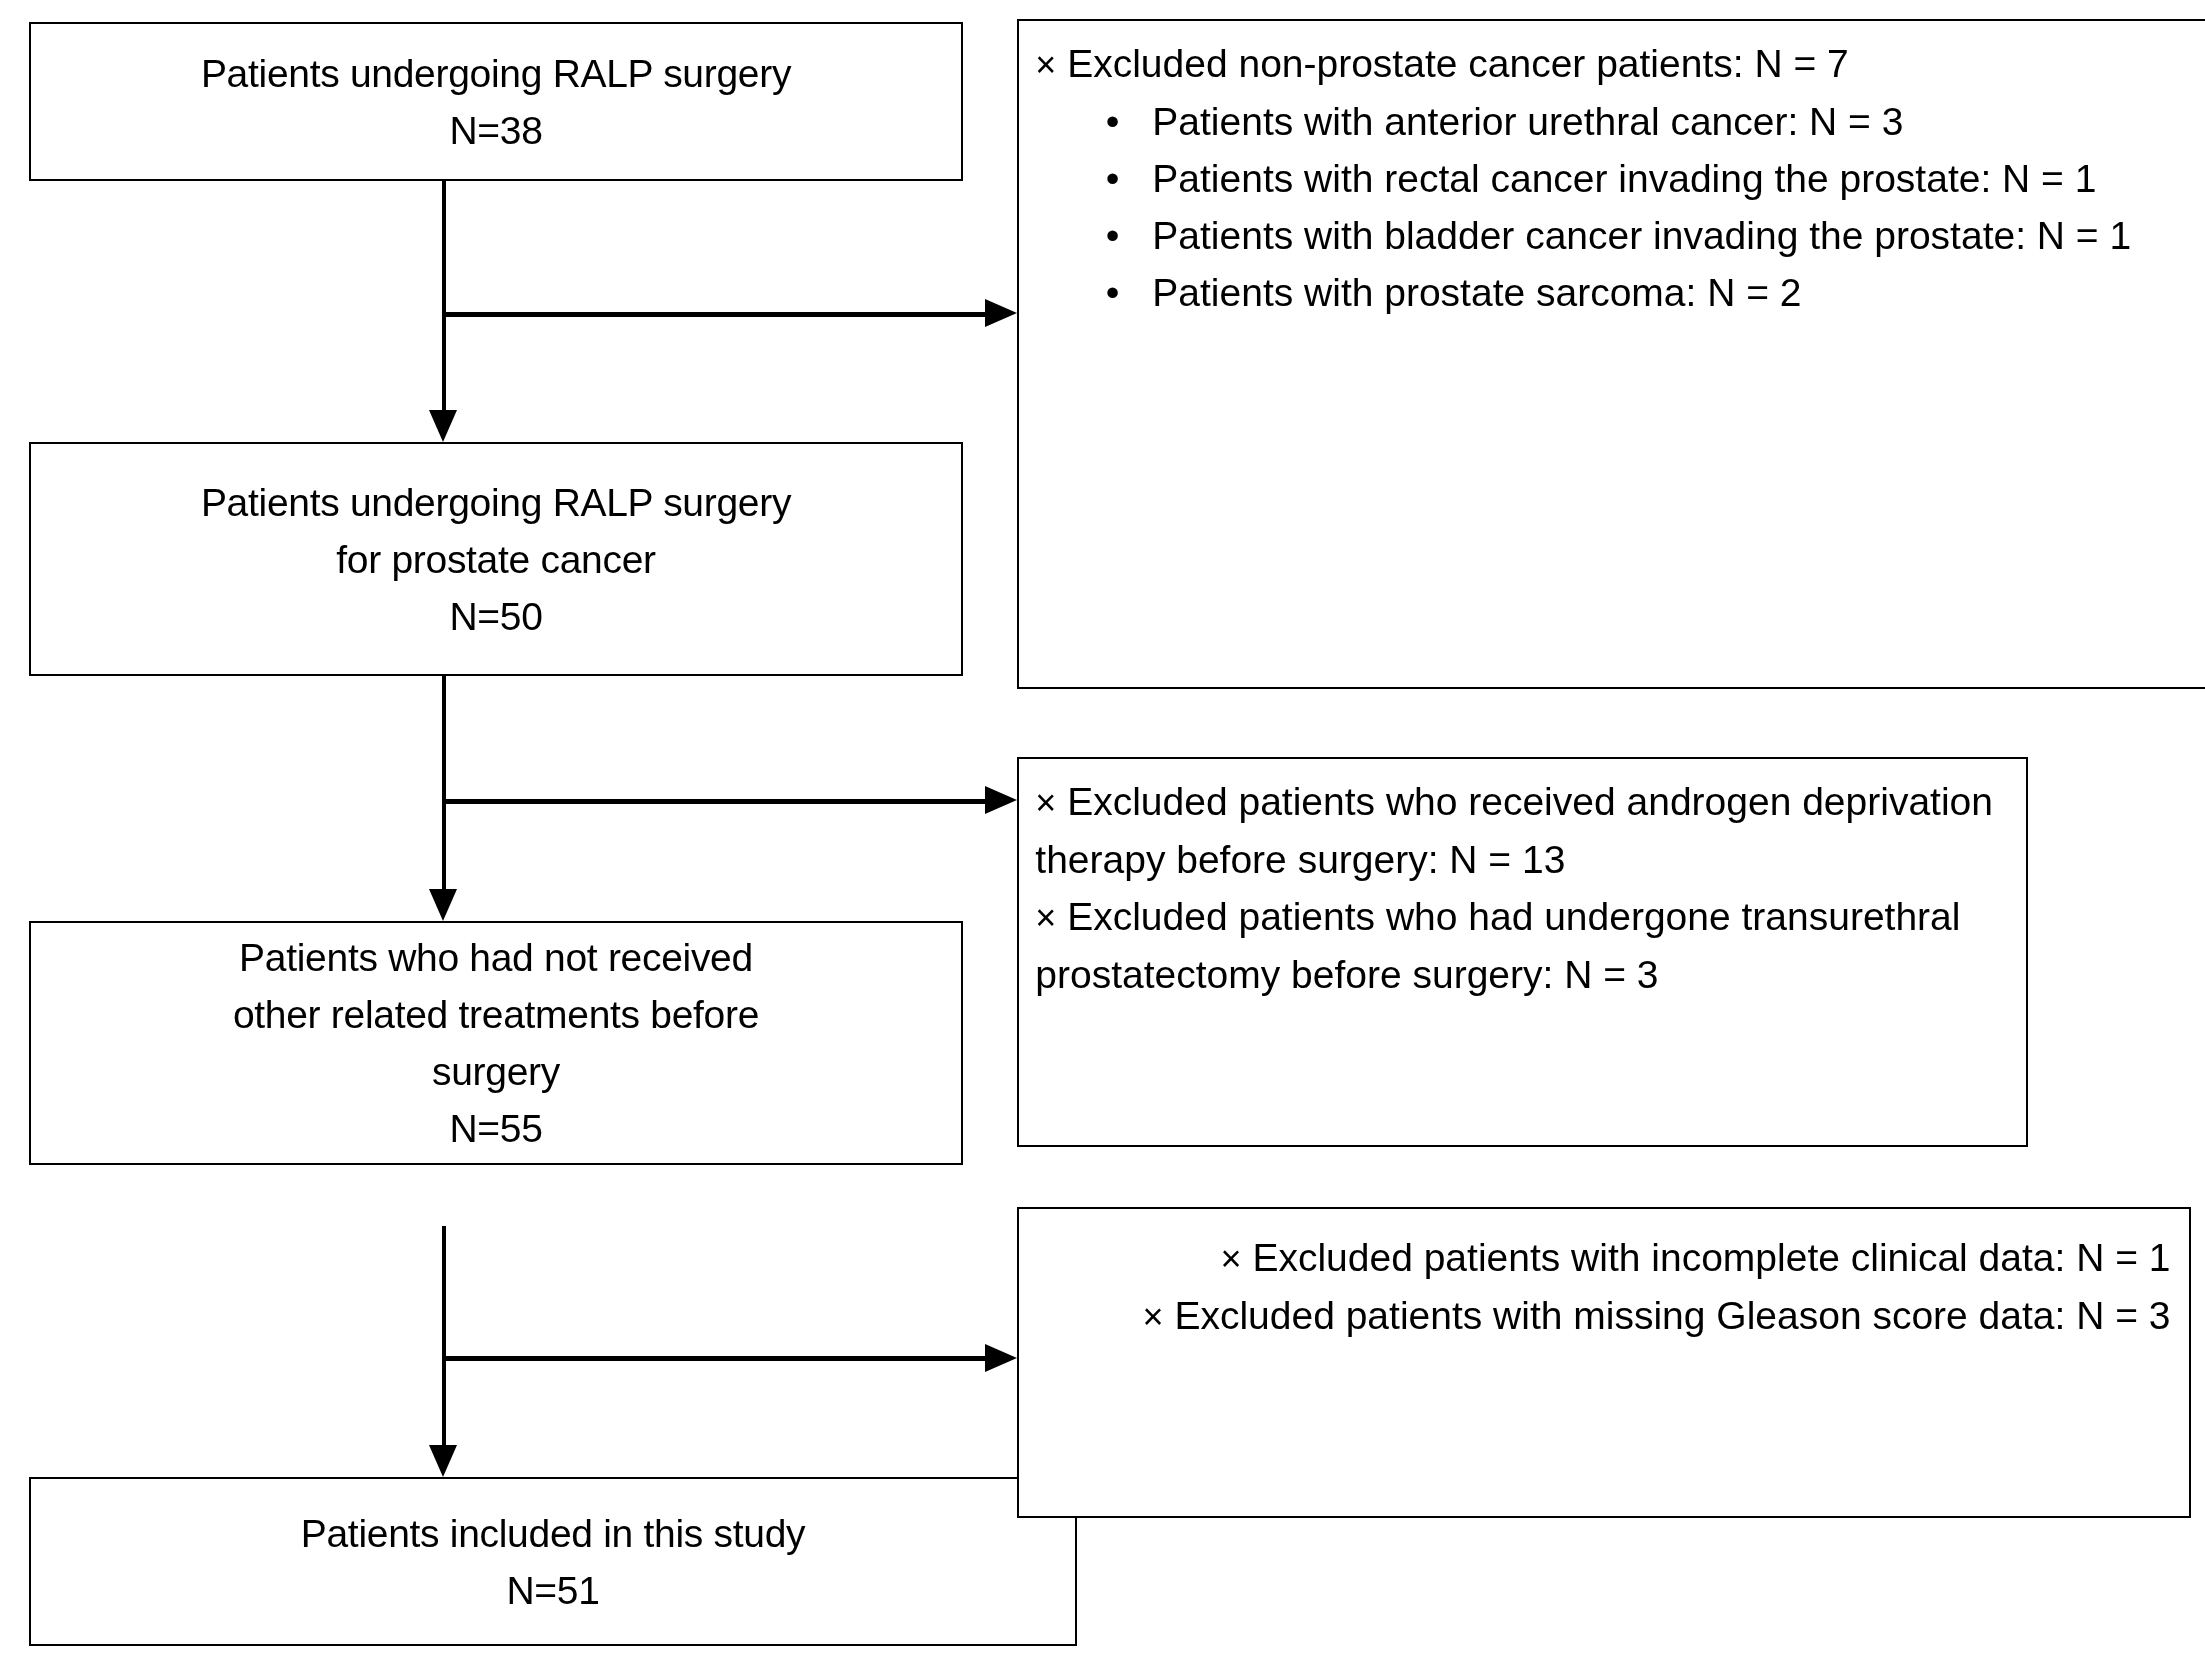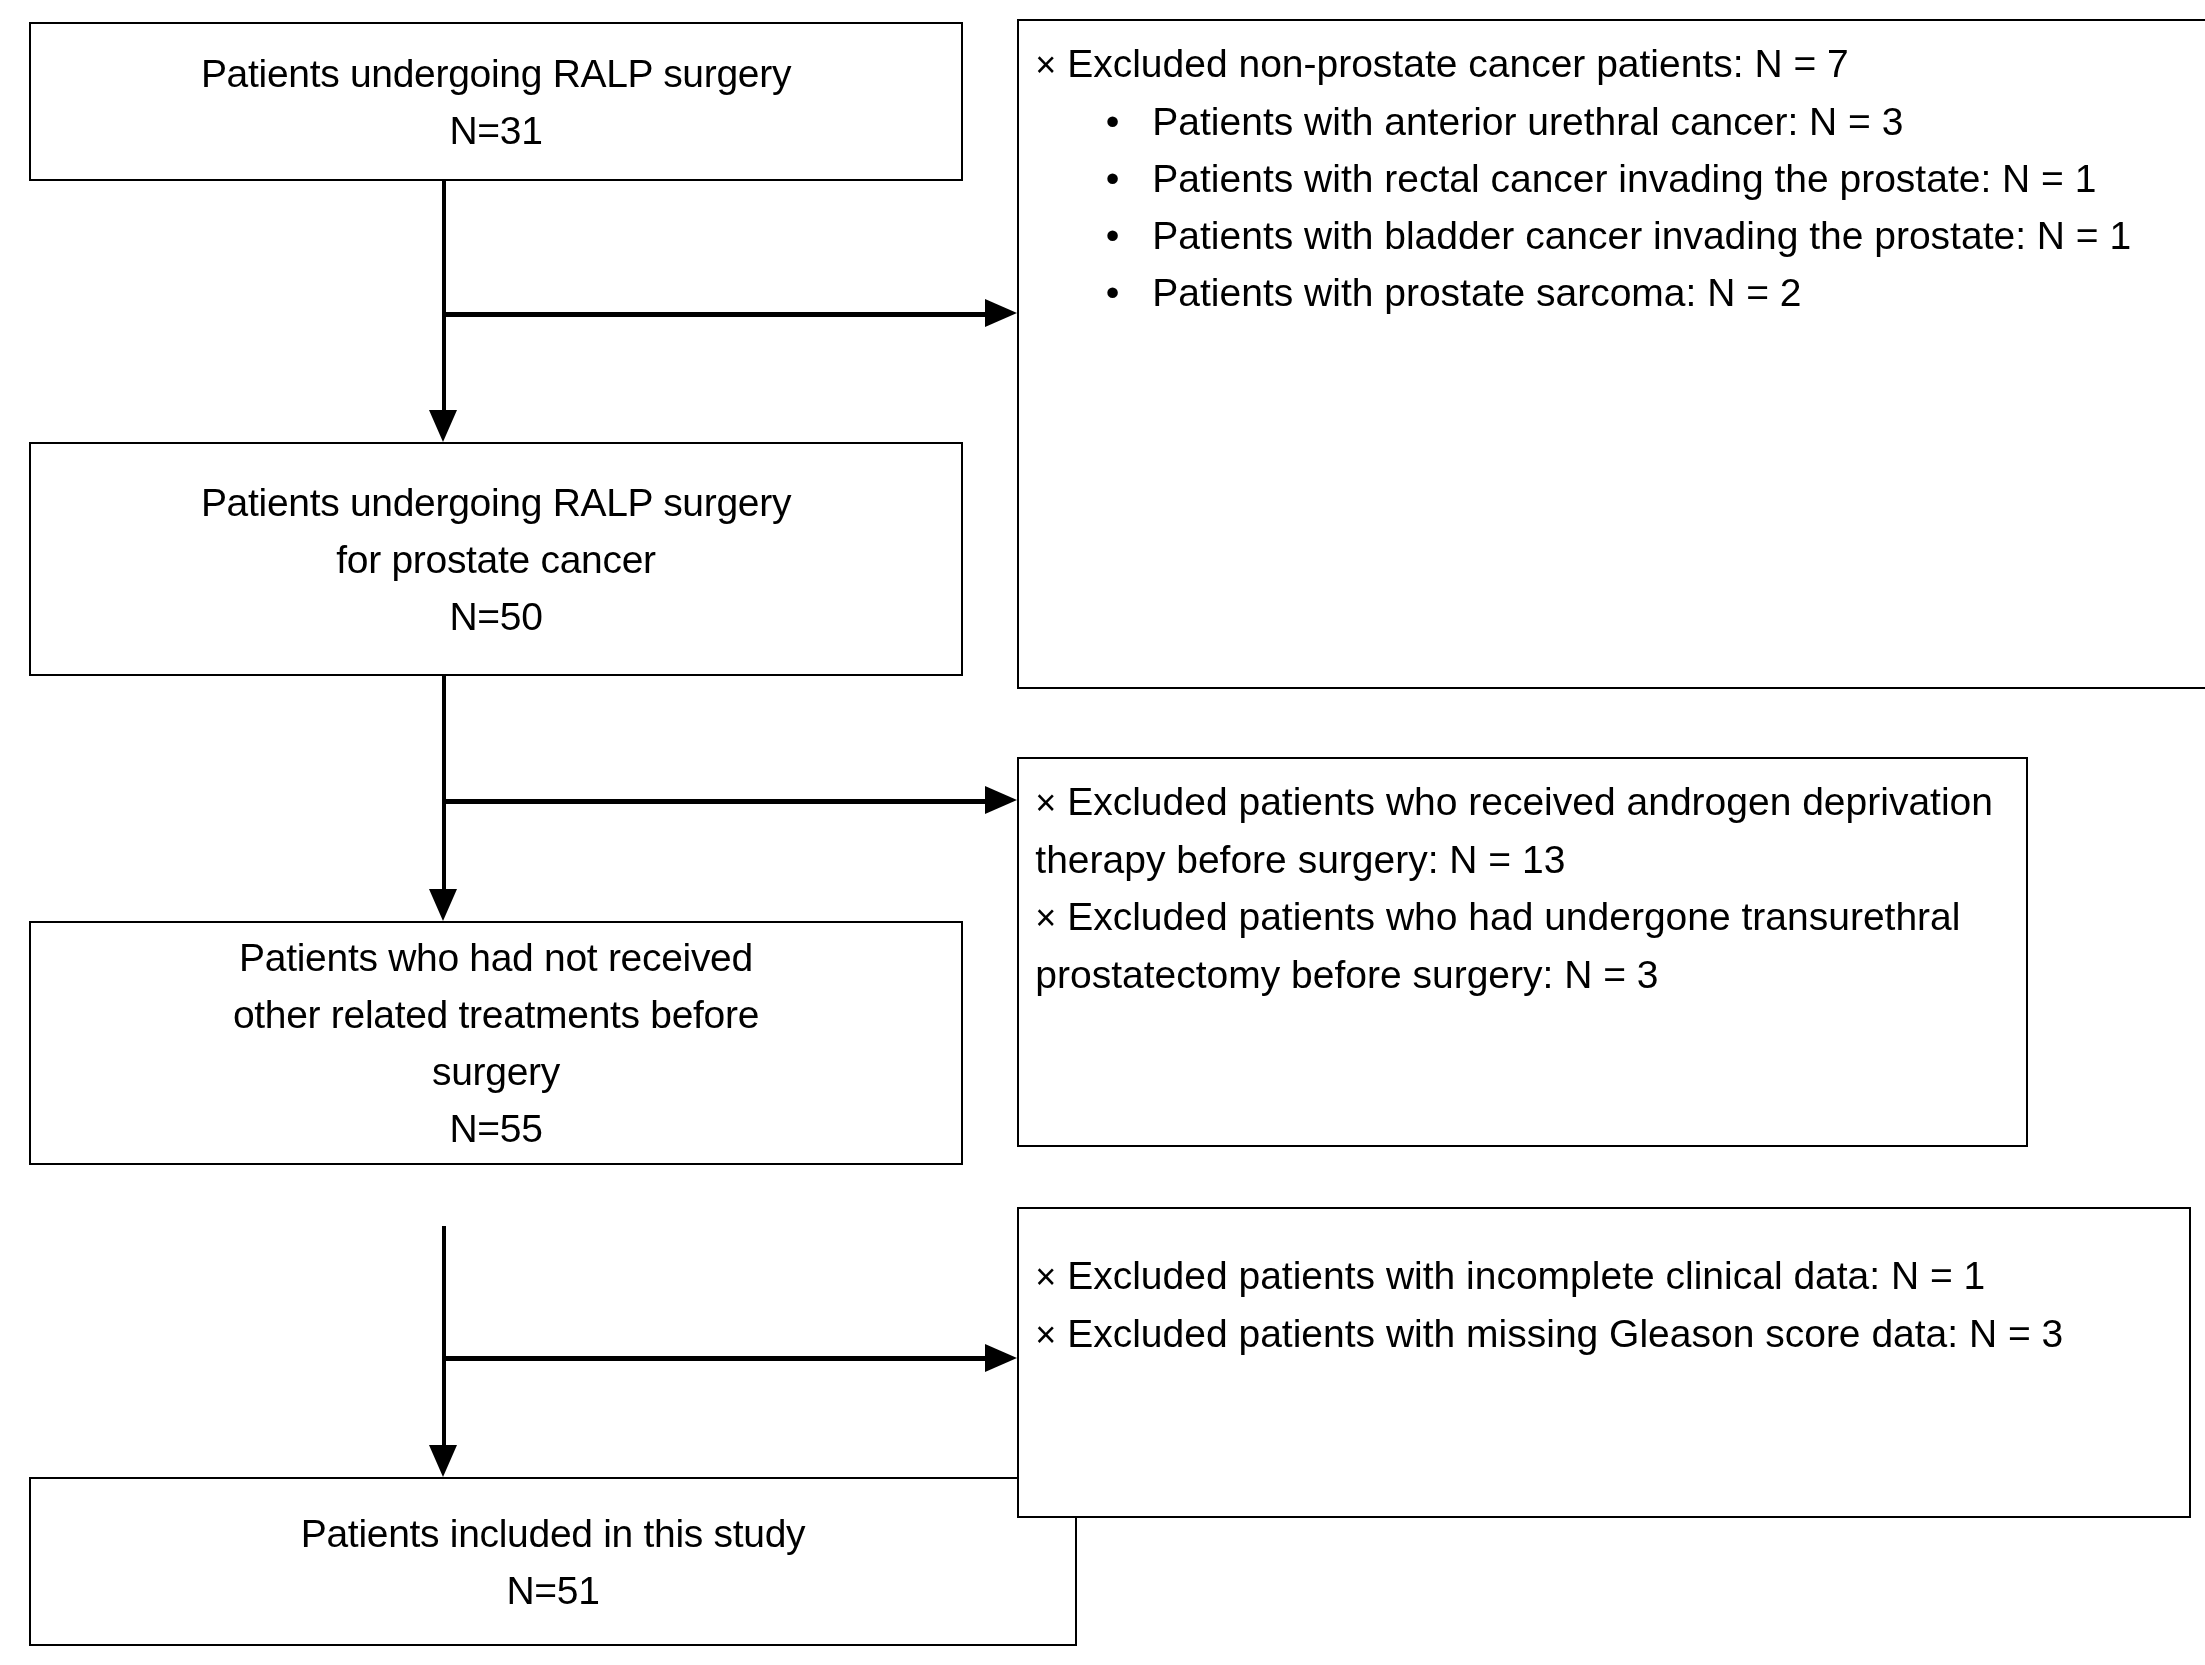"N=31" span.line { text: 31 -> 38 }
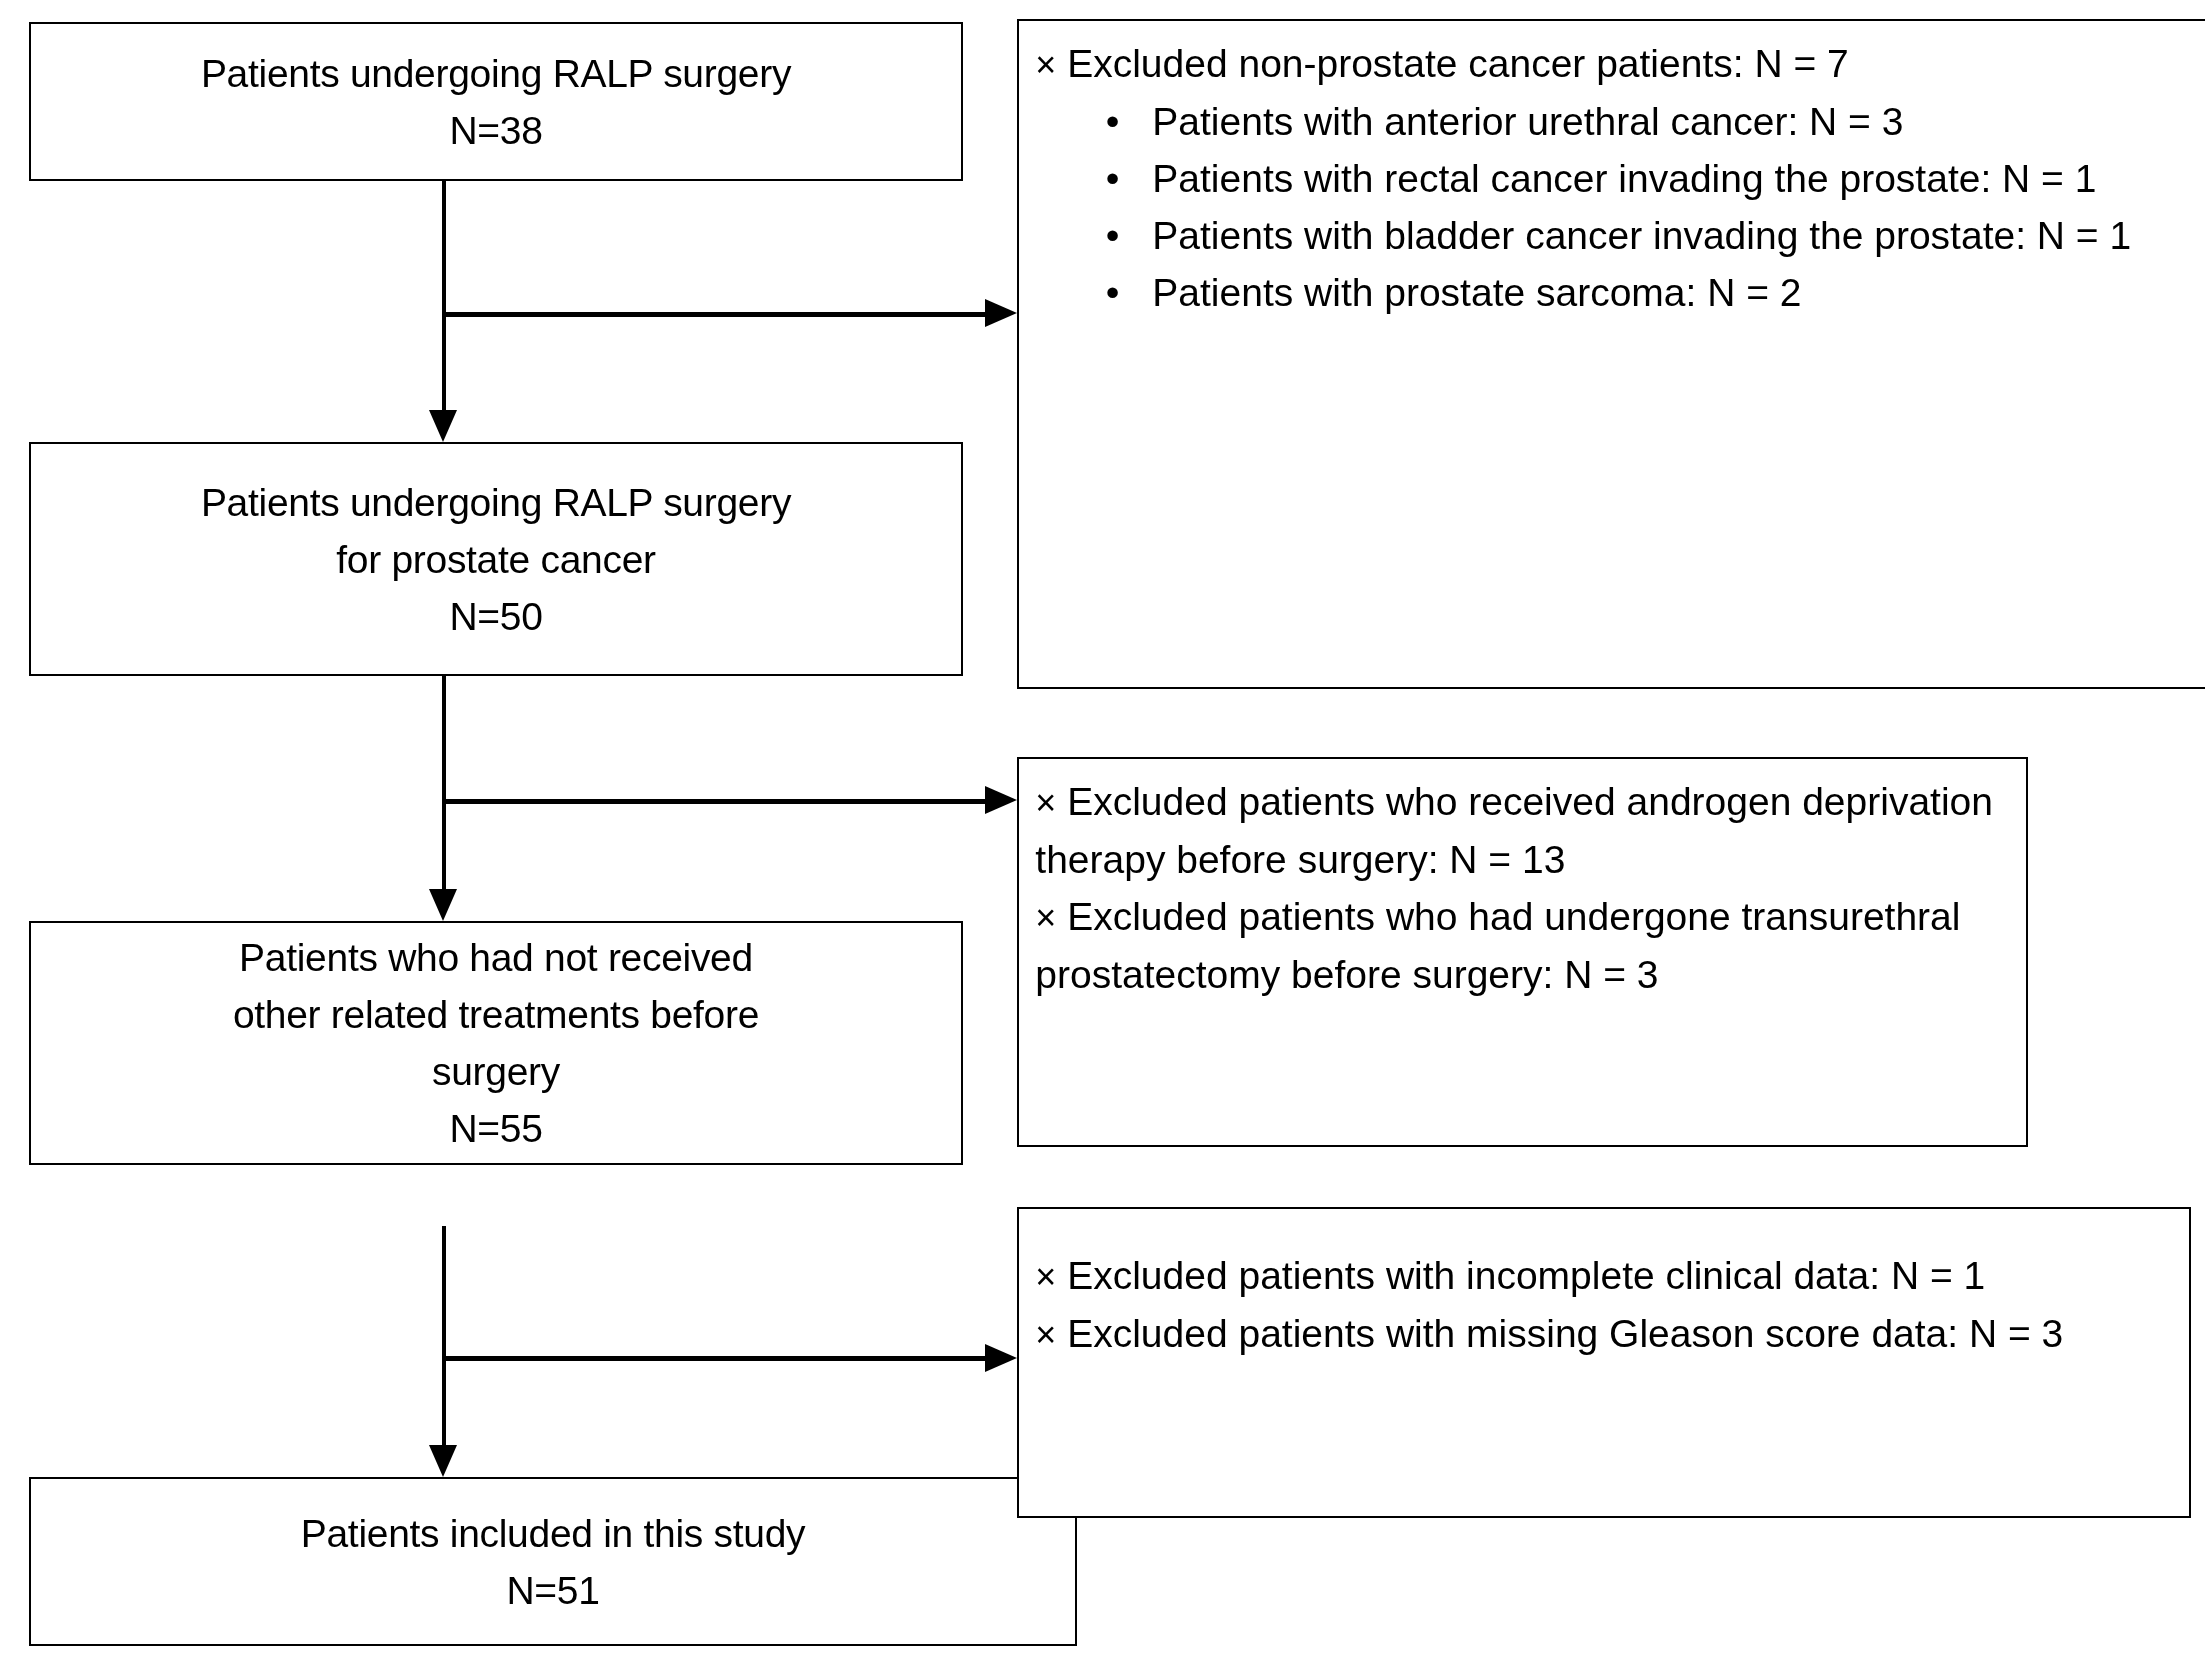"× Excluded patients with incomplete" div.body { padding-top: 38px -> 20px; text-align: none -> right }
